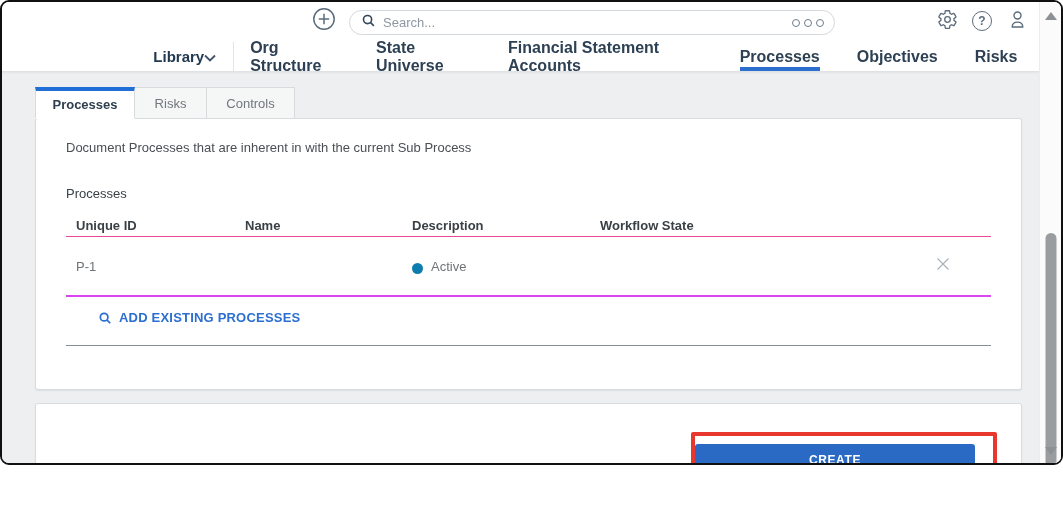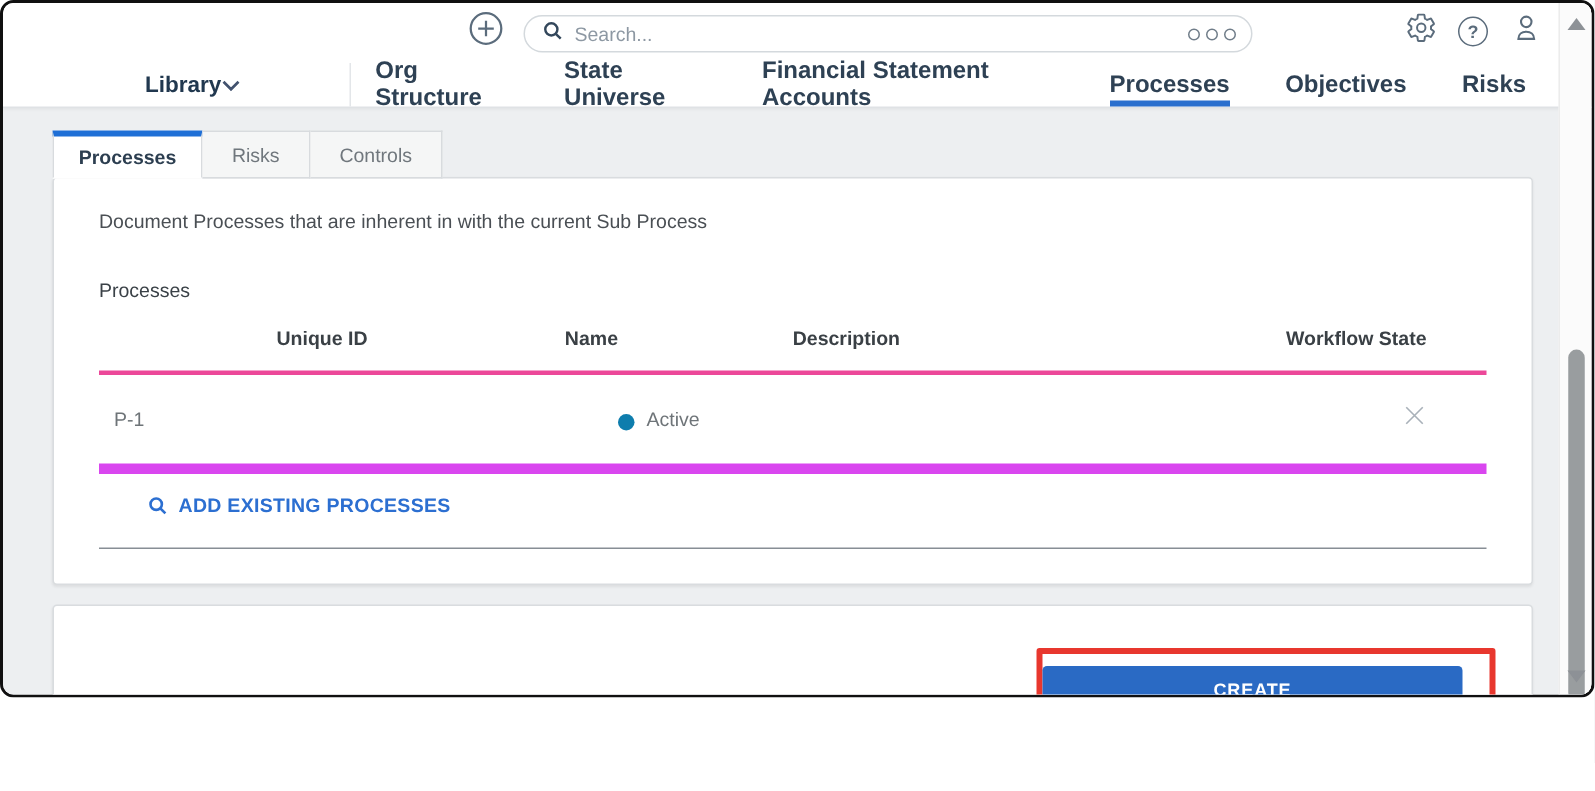"Library" .module-select { justify-content: center -> flex-end }
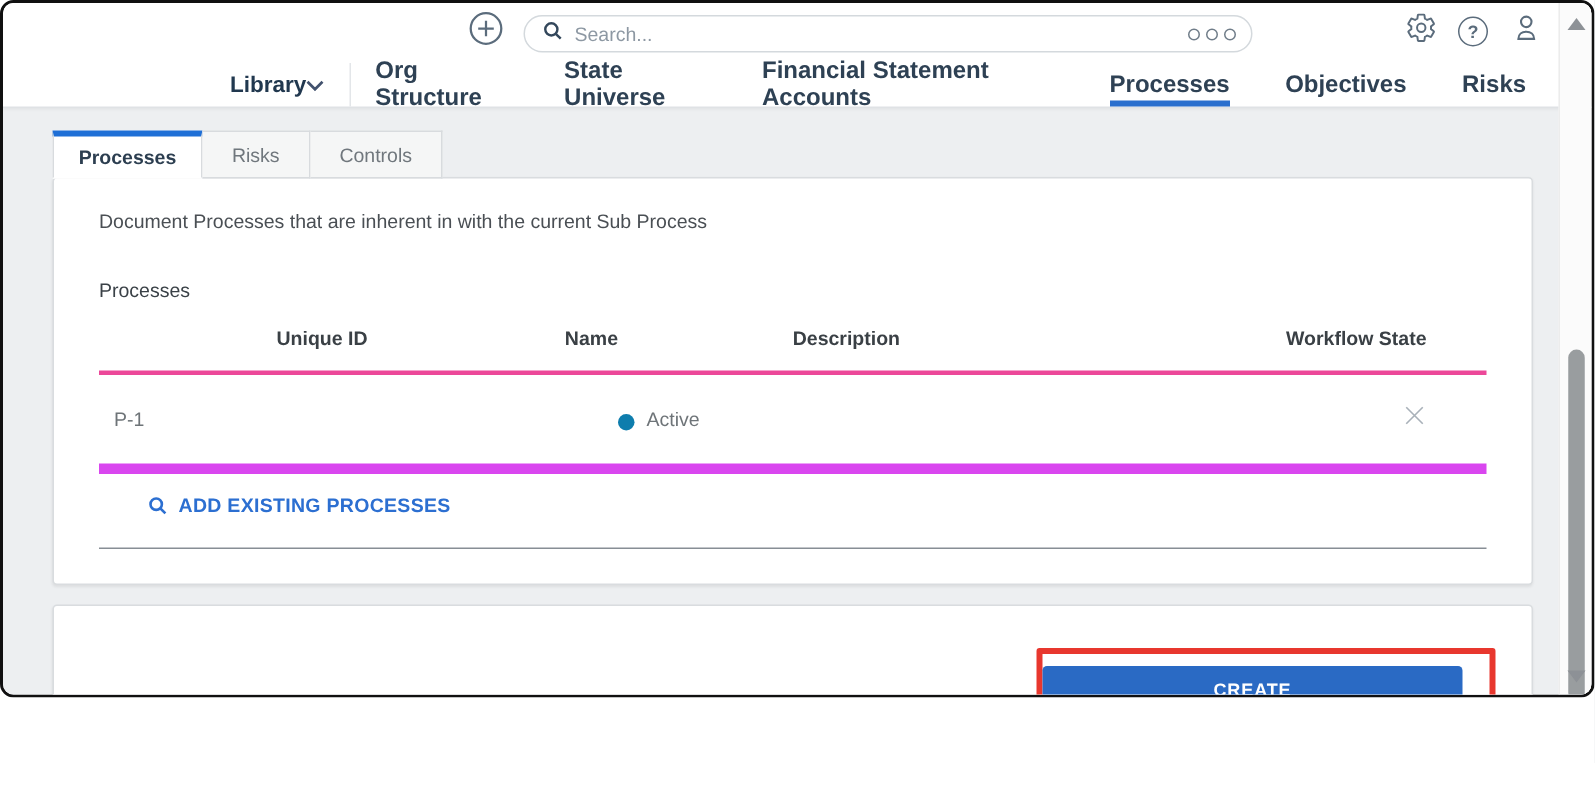"Unique ID" .thead { border-bottom: 3px solid #ec4899 -> 1px solid #ec4899; padding-bottom: 14px -> 3px; text-align: right -> none }
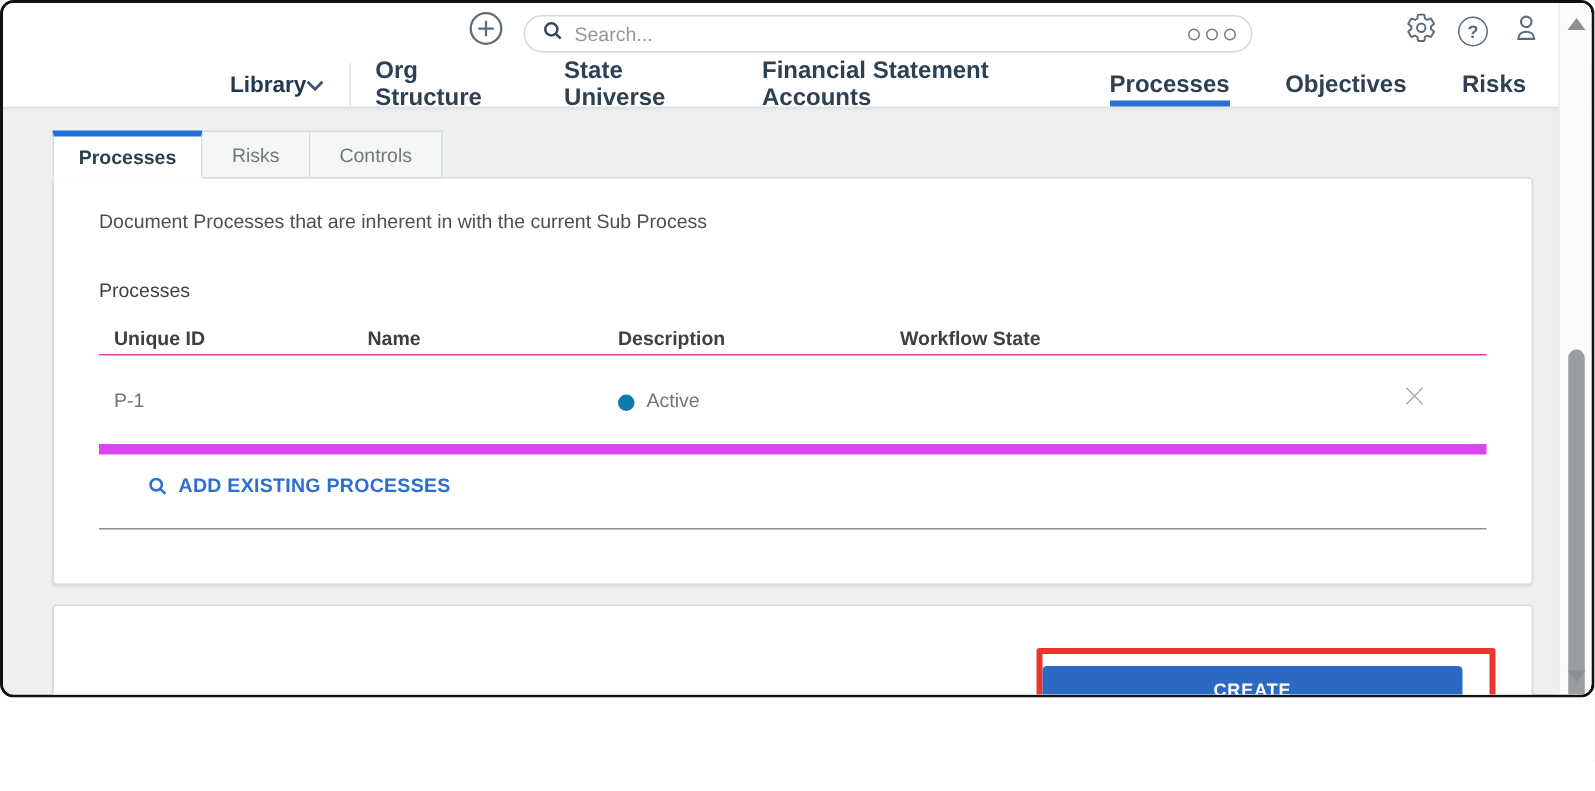"P-1" .tbody-row { border-bottom: 7px solid #d946ef -> 2px solid #d946ef }
